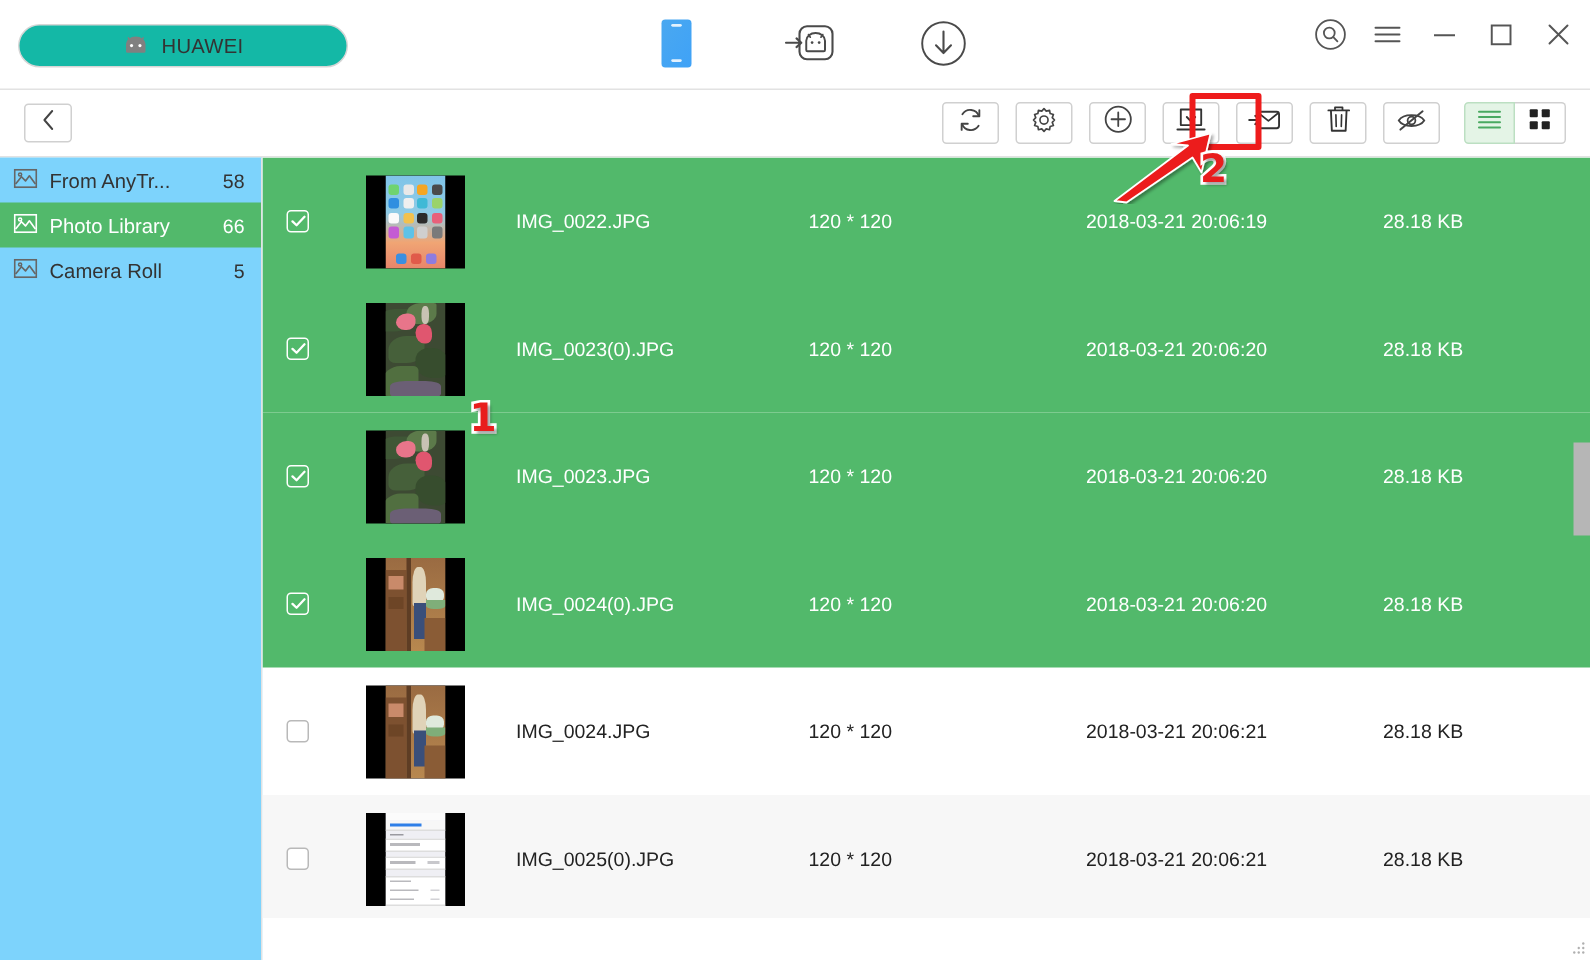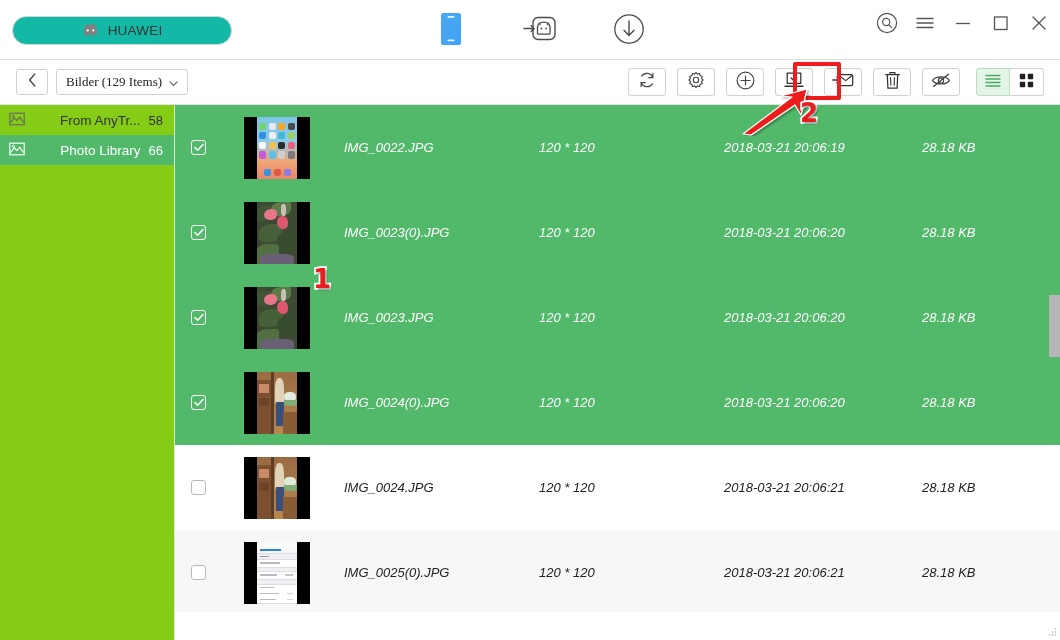"Bilder (129 Items)" div.crumb { html: <div> <span>Bilder (129 Items)</span> <span> <svg> <path></path> </svg> </span> </div> -> none }
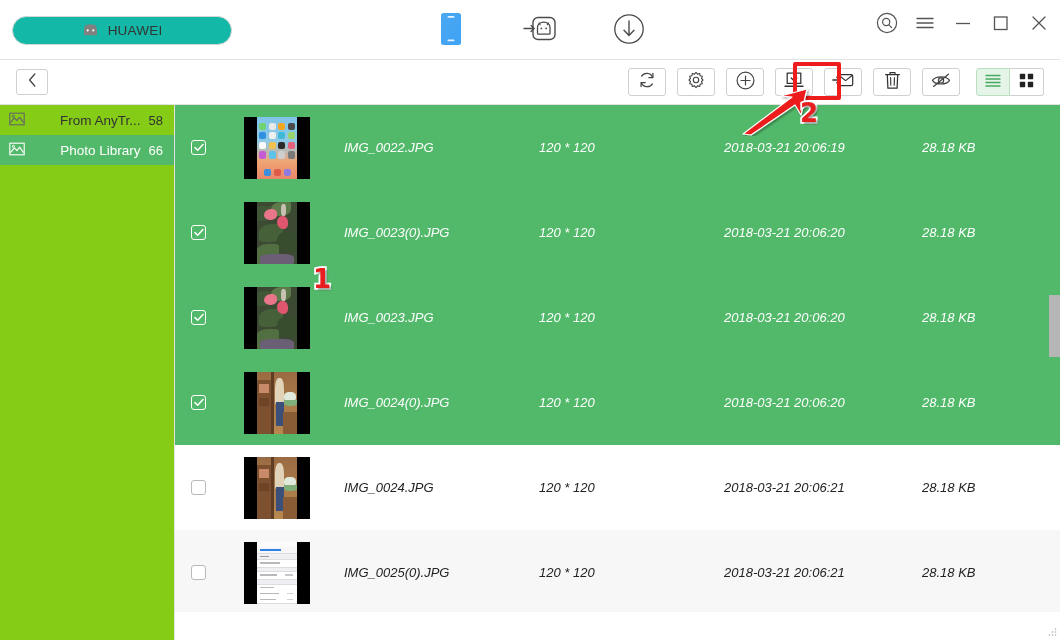"From AnyTr..." .sidebar { background: #84cc16 -> #7dd3fc; text-align: right -> none }
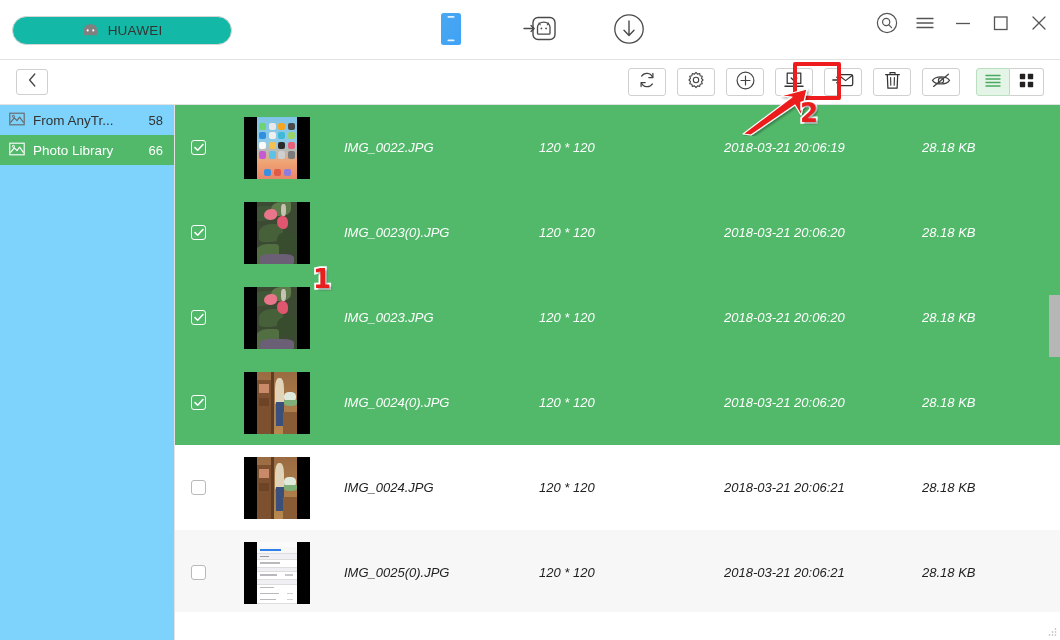"IMG_0022.JPG" .rows { font-style: italic -> none }
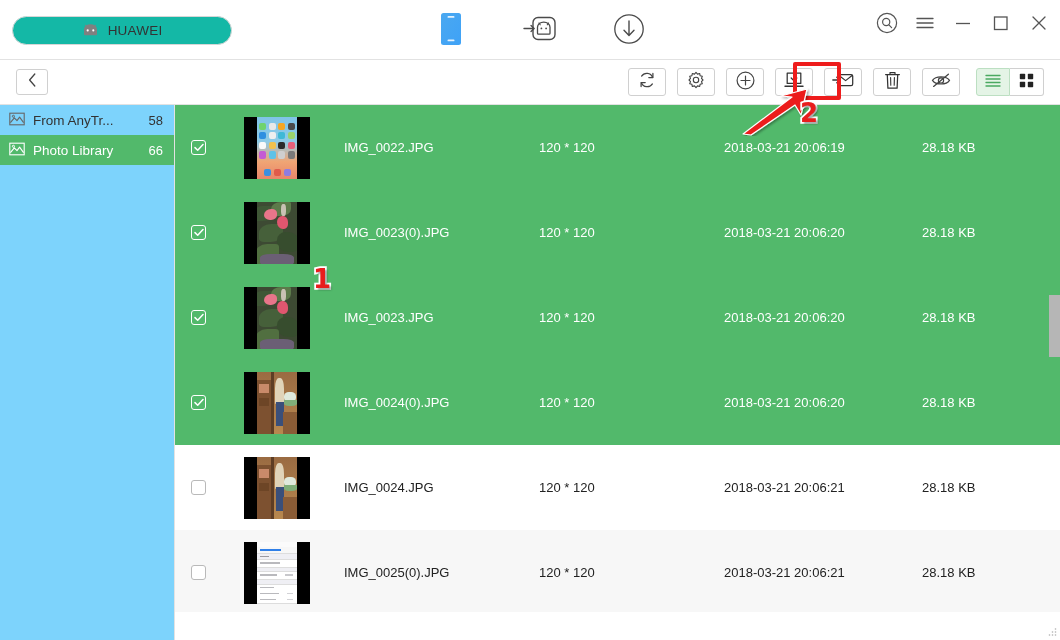"Camera Roll" div.side-item { html: none -> <div> <span> <svg> <rect></rect> <path></path> <circle></circle> </svg> </span> <span>Camera Roll</span> <span>5</span> </div> }
